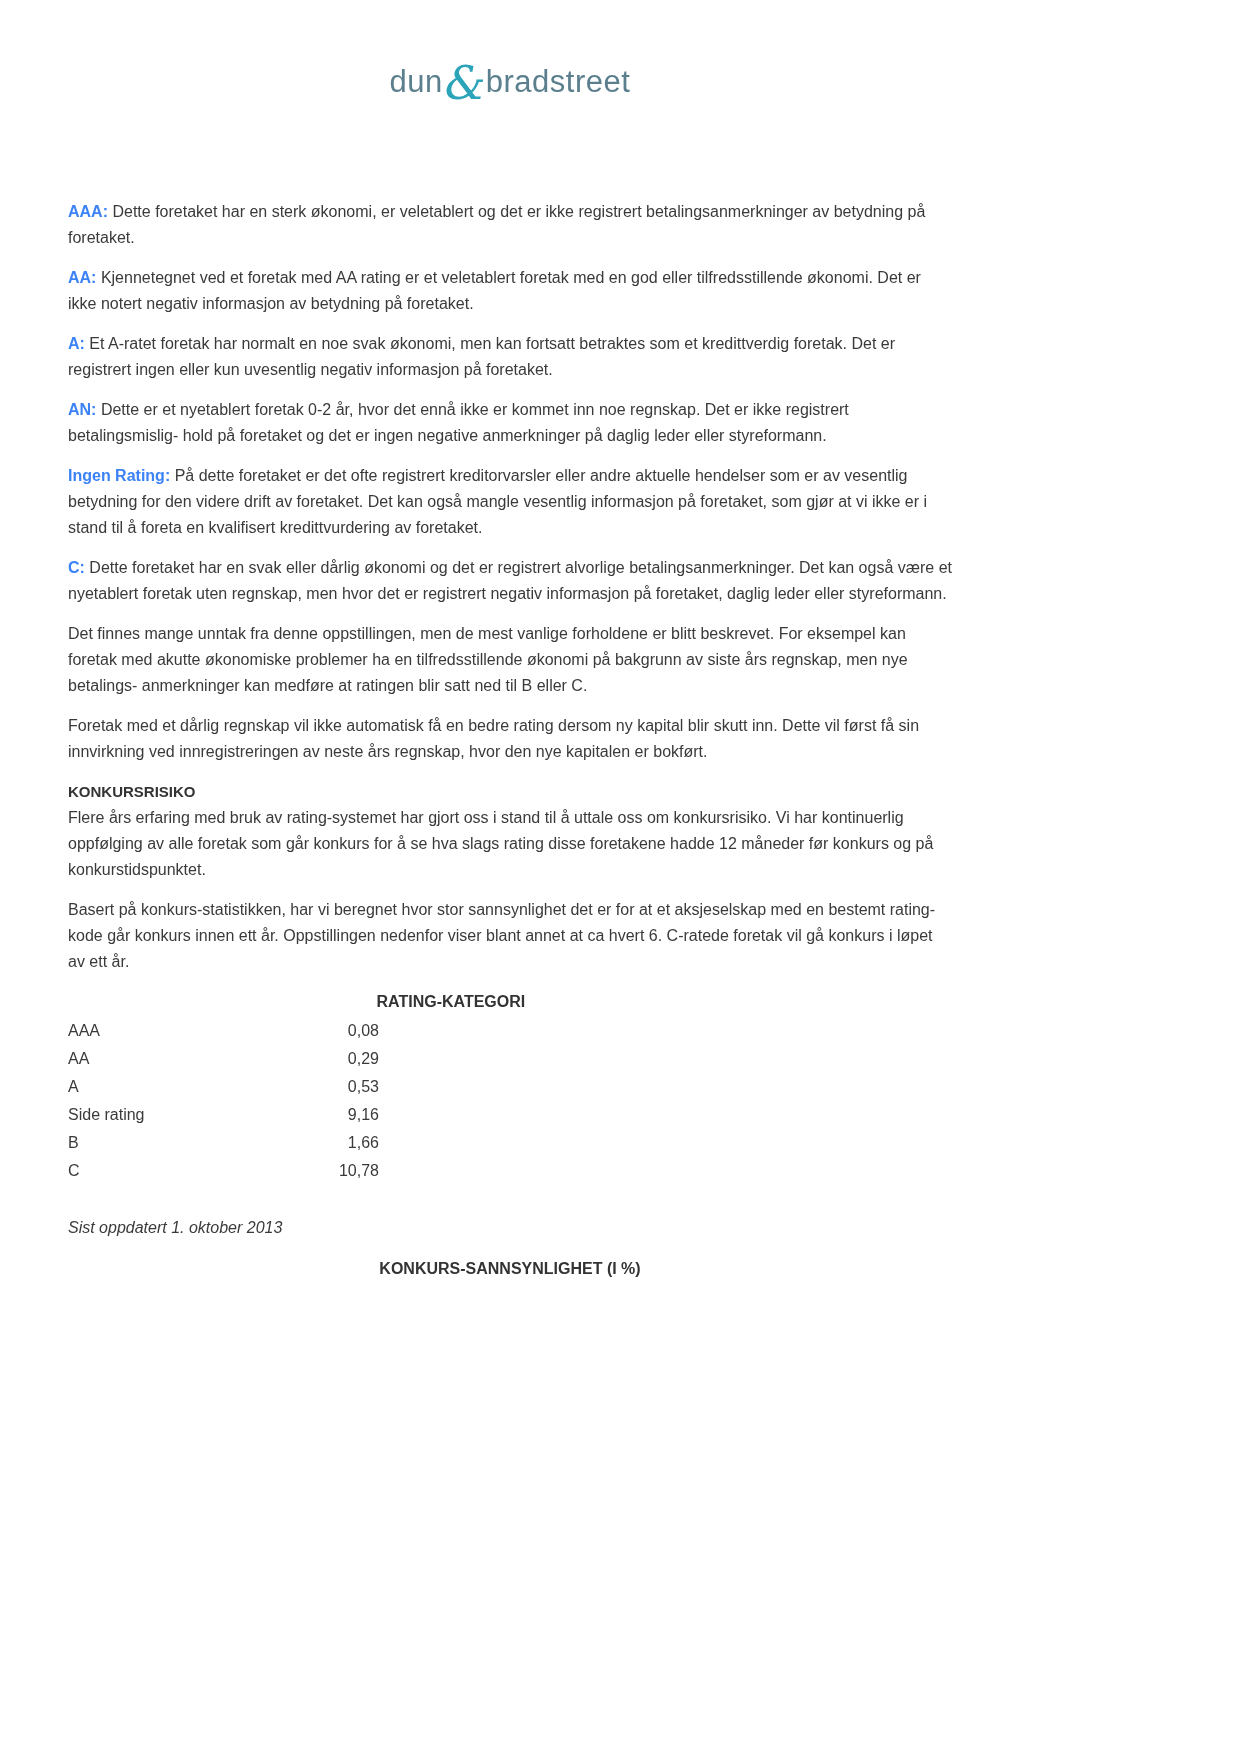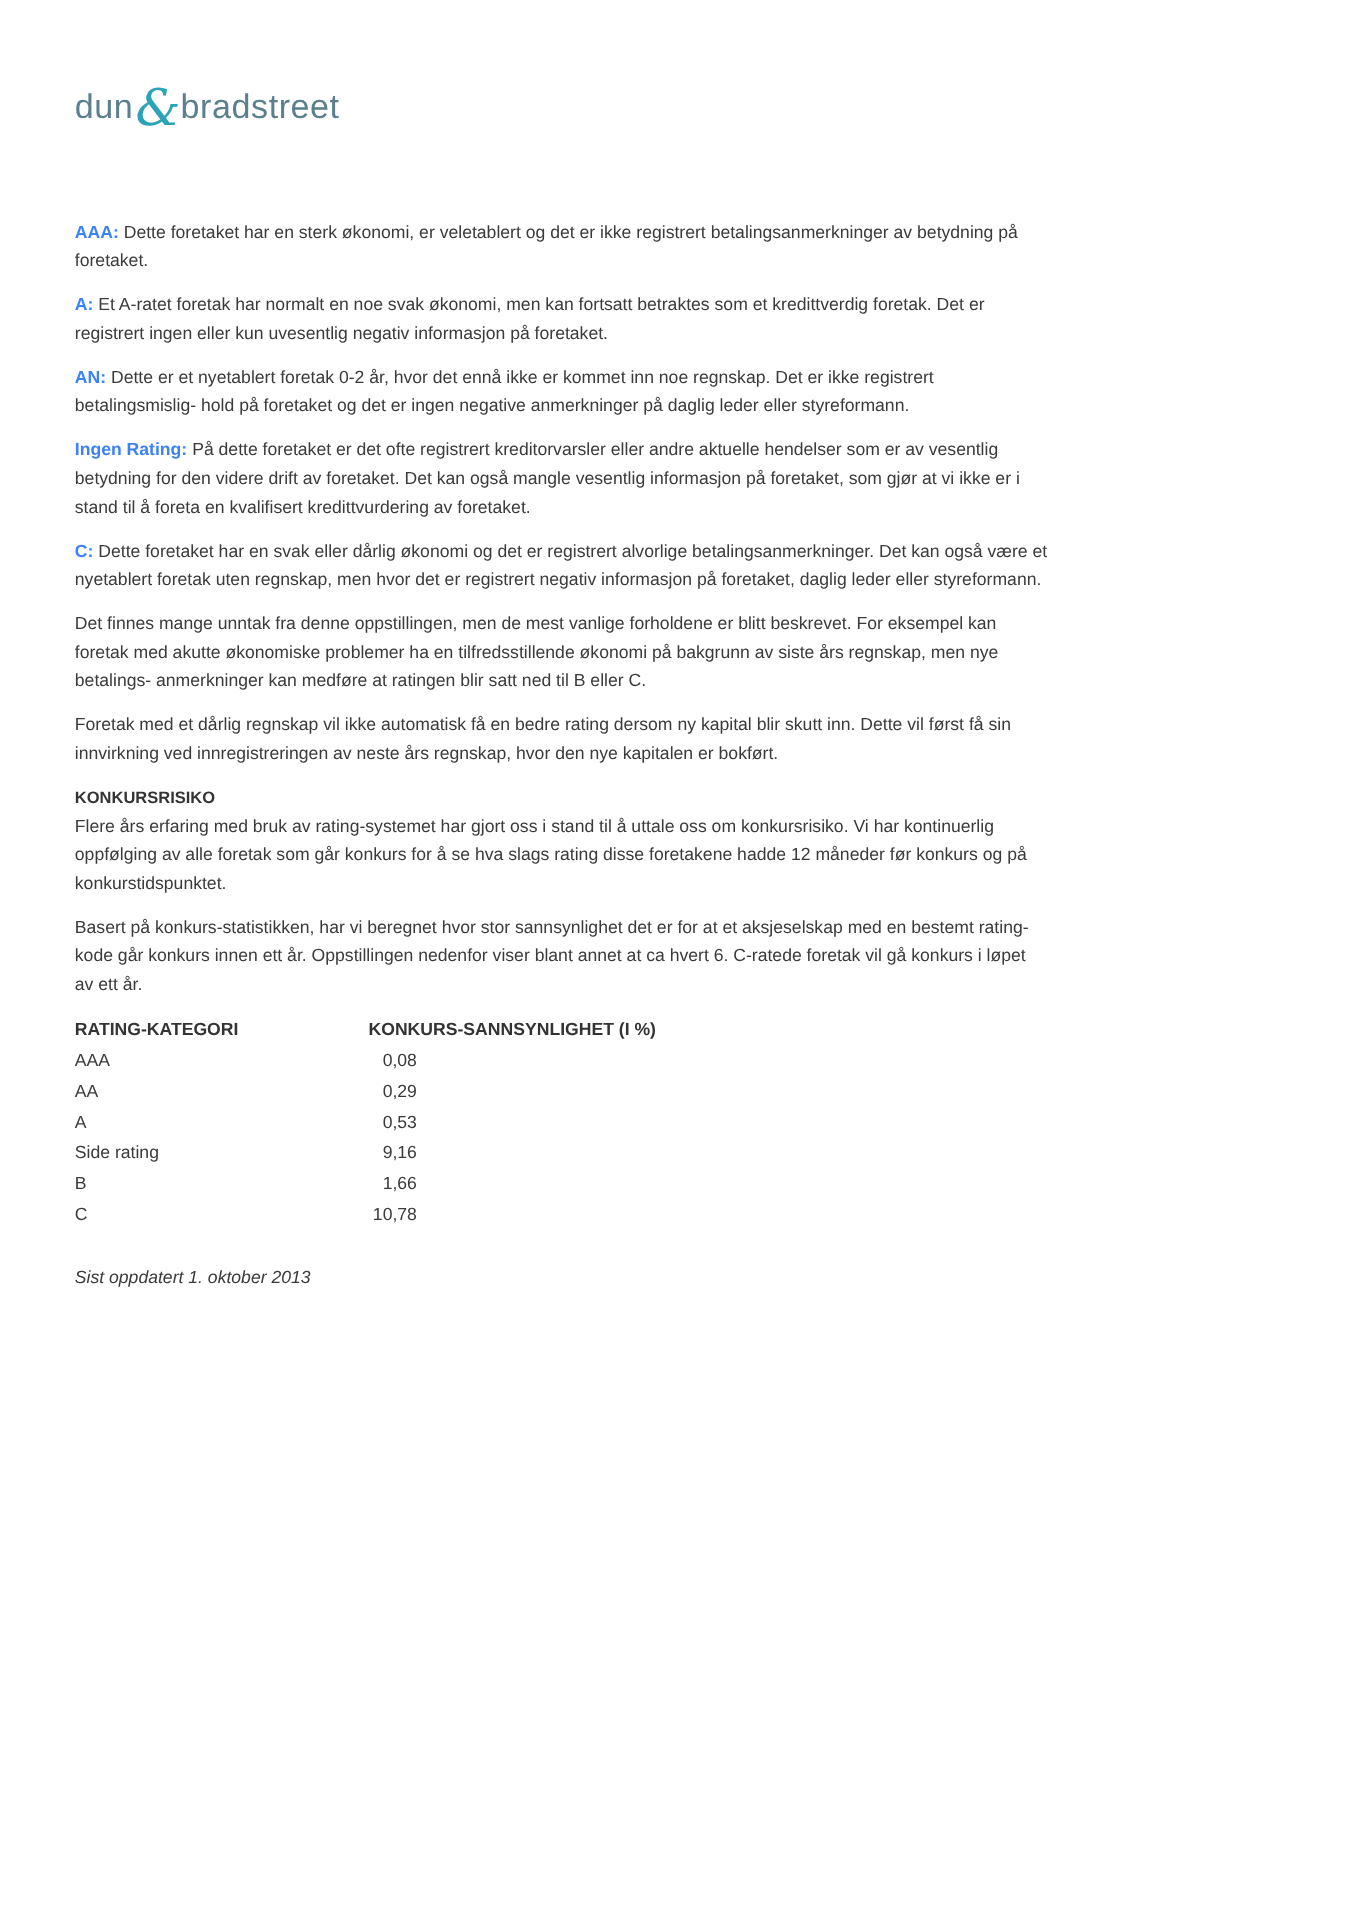"dun&bradstreet" .logo { text-align: left -> center; top: 79px -> 64px }
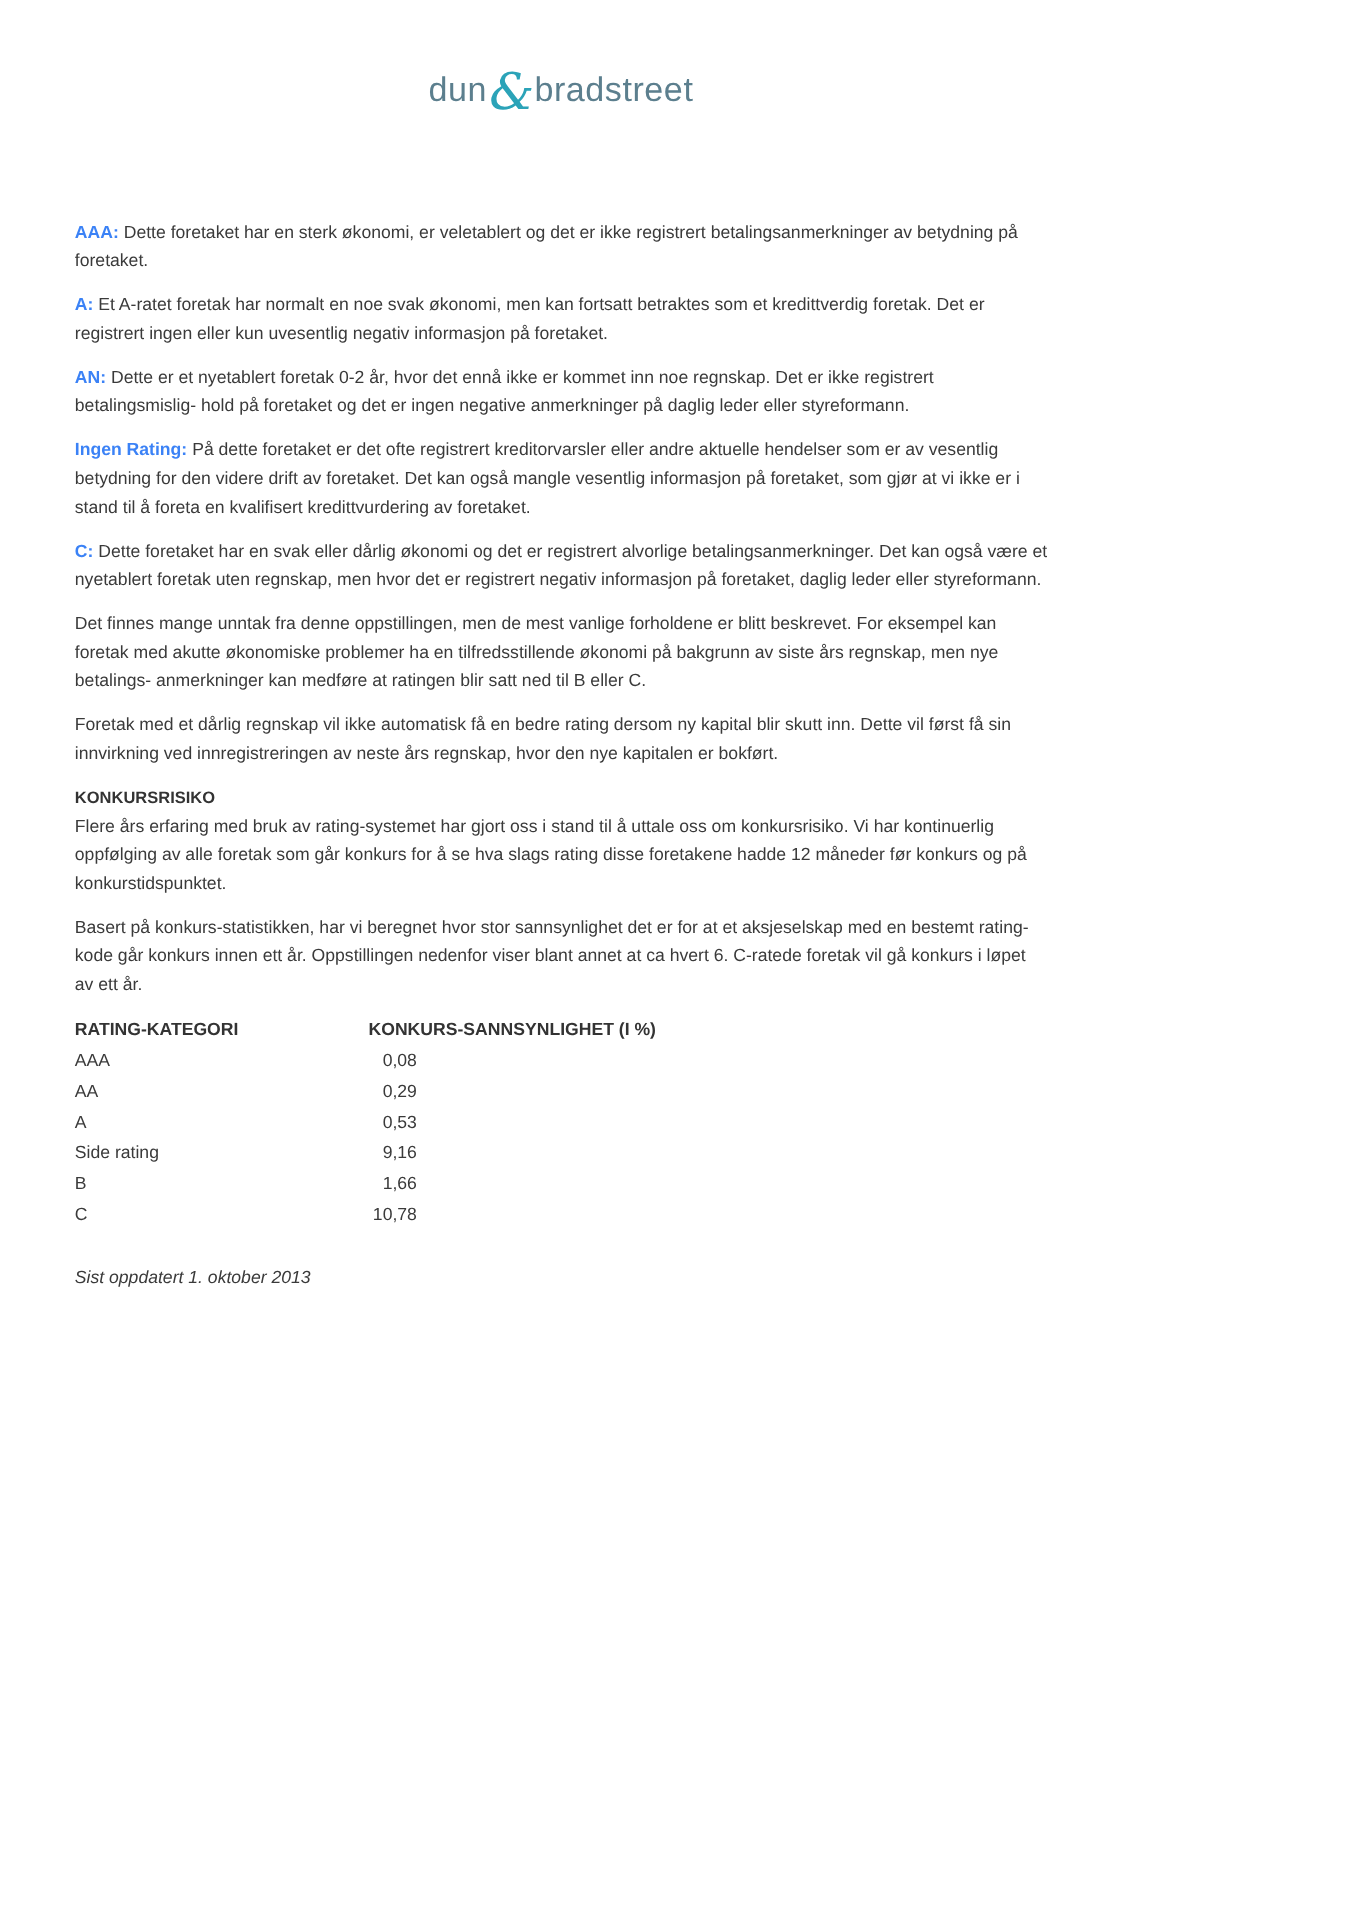"AA: Kjennetegnet ved et foretak" p.para { html: none -> <p><b>AA:</b> <span>Kjennetegnet ved et foretak med AA rating er et veletablert foretak med en god eller tilfredsstillende økonomi. Det er ikke notert negativ informasjon av betydning på foretaket.</span></p> }
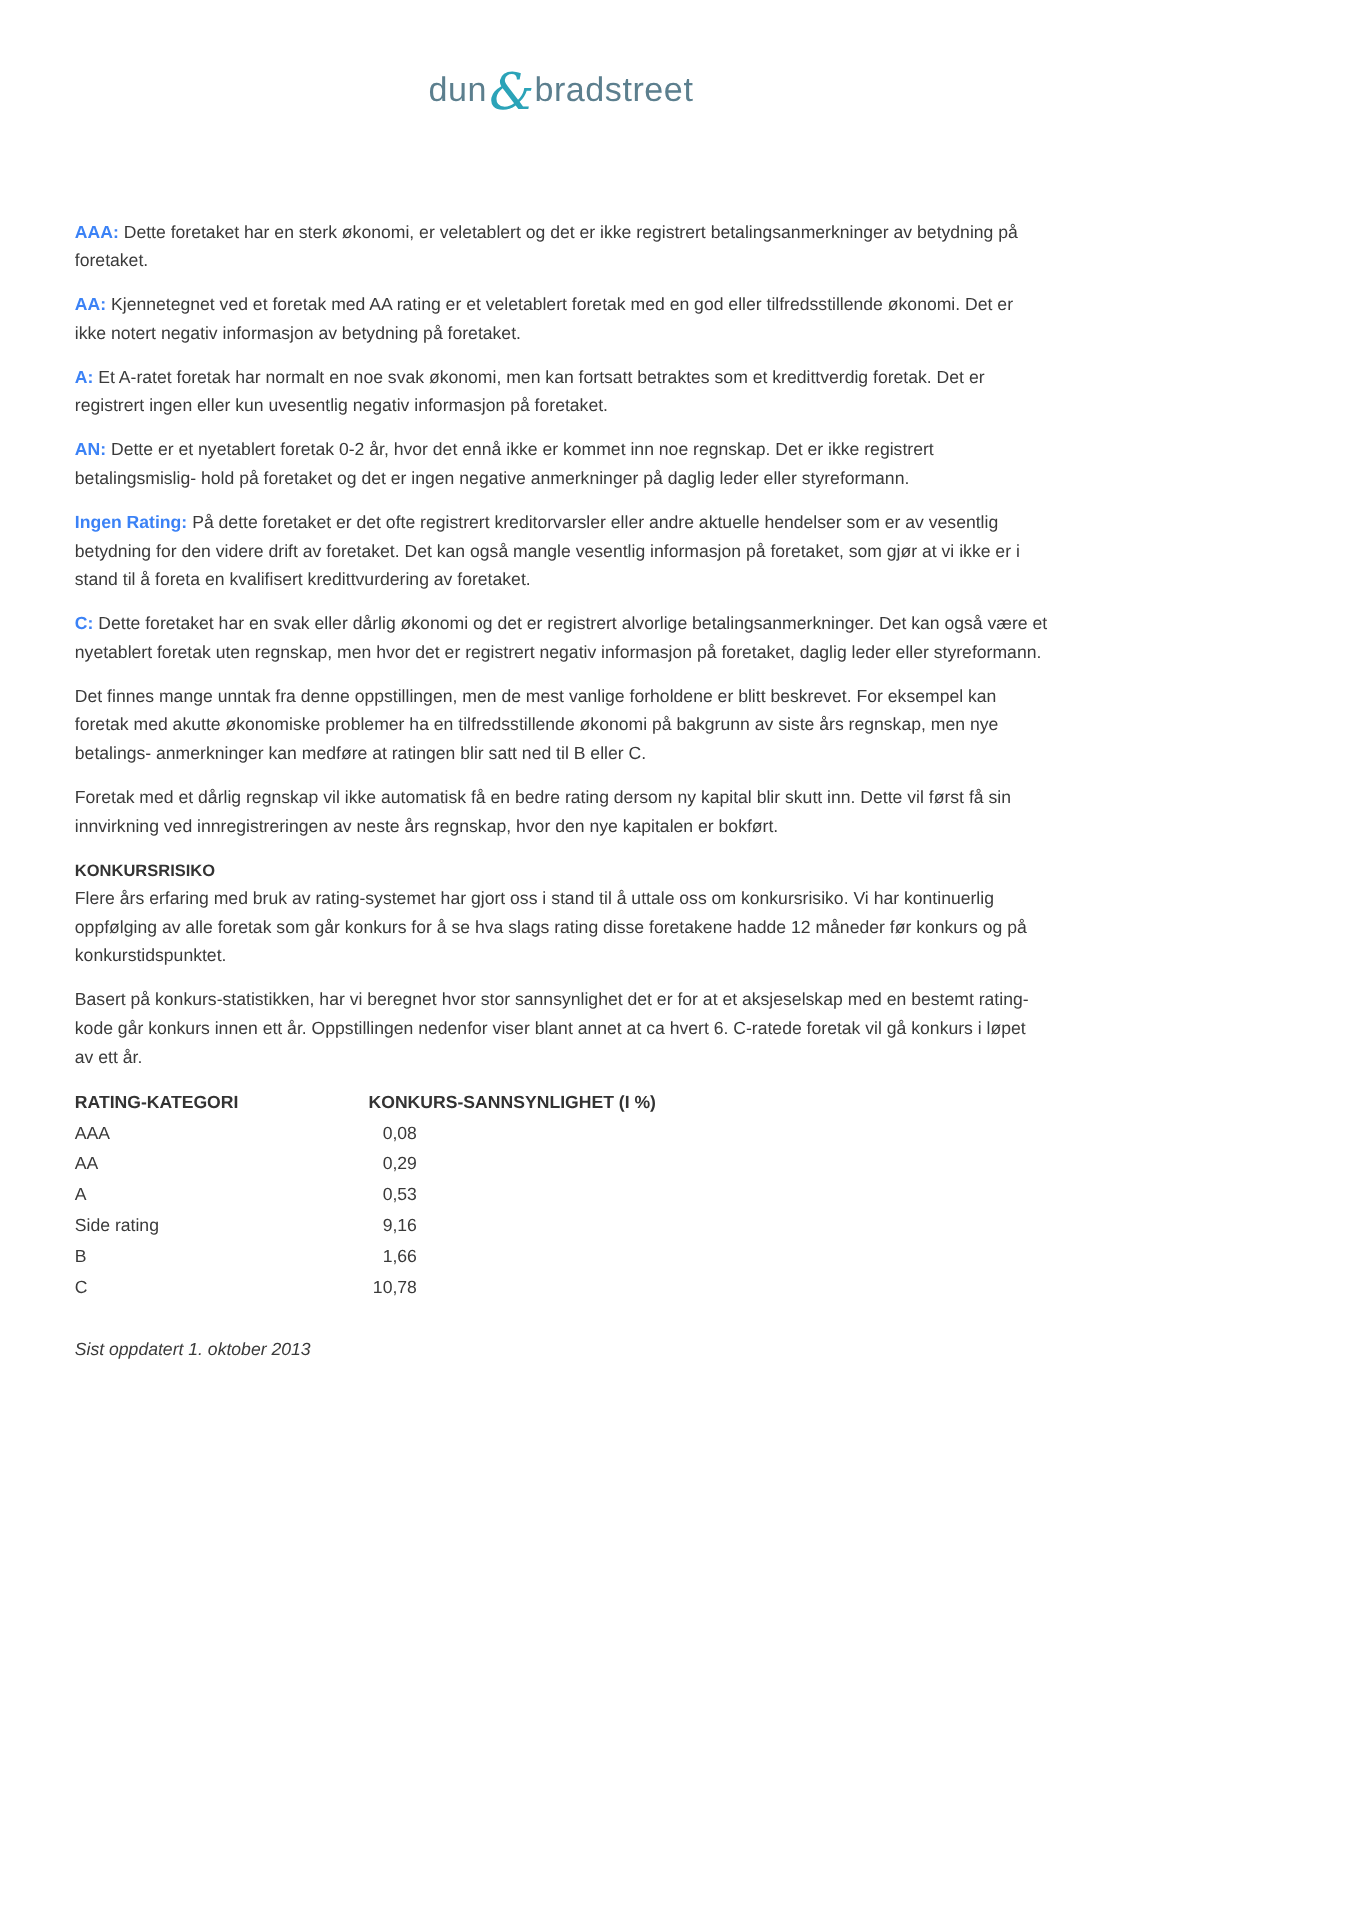"RATING-KATEGORI" .thead { flex-direction: none -> column }
